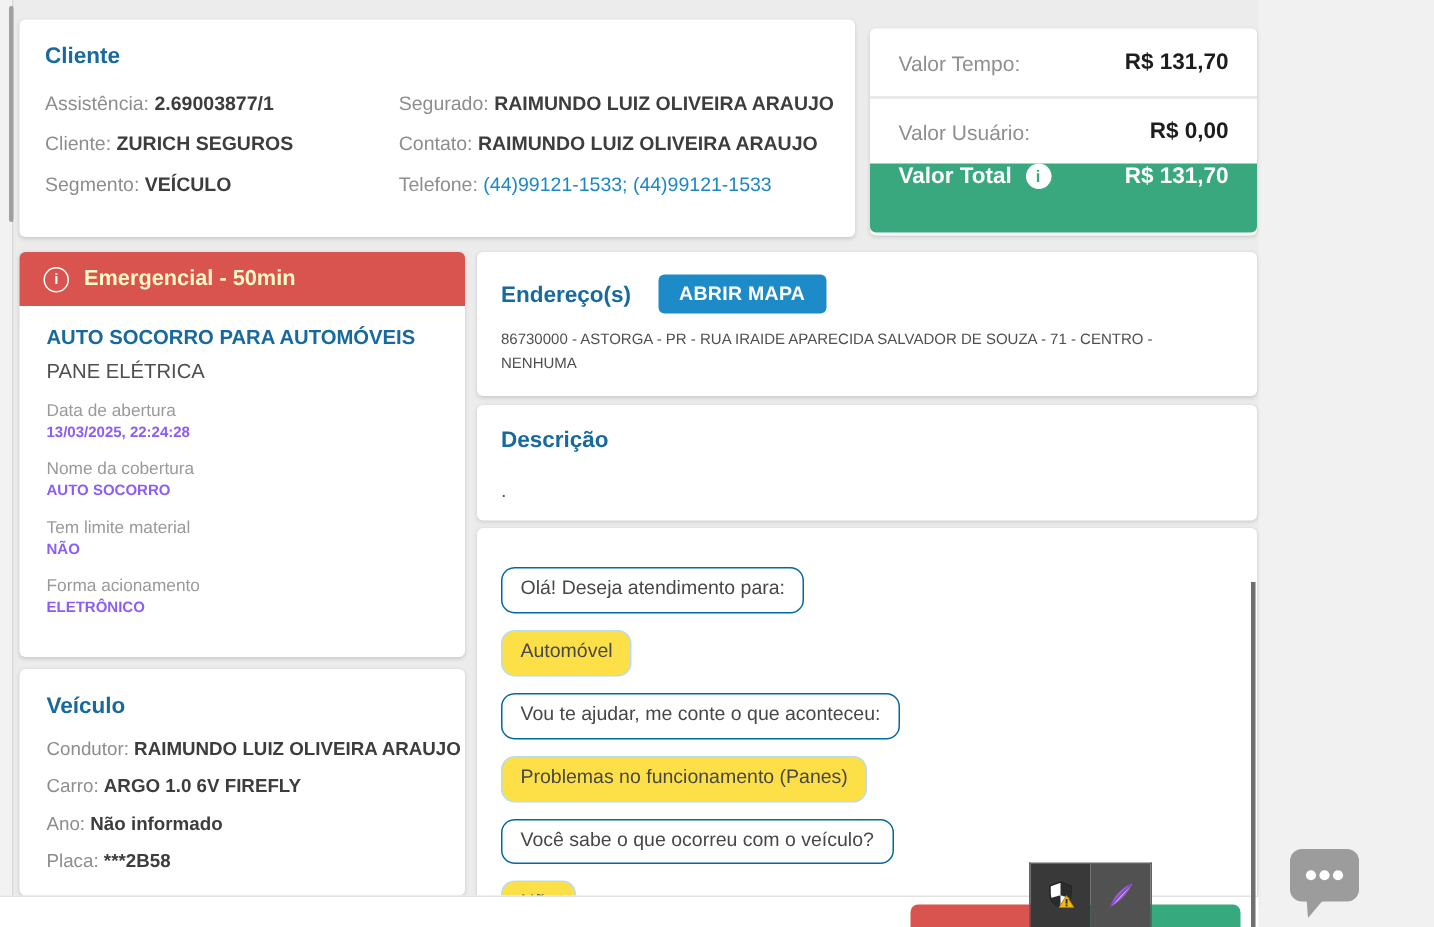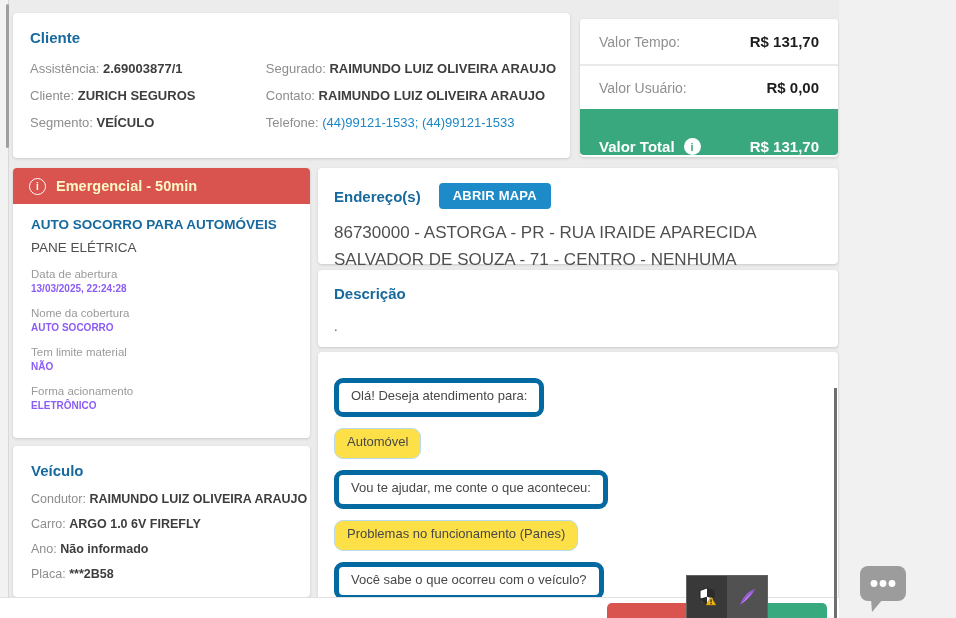"Valor Total" .vtotal { align-items: flex-end -> flex-start }
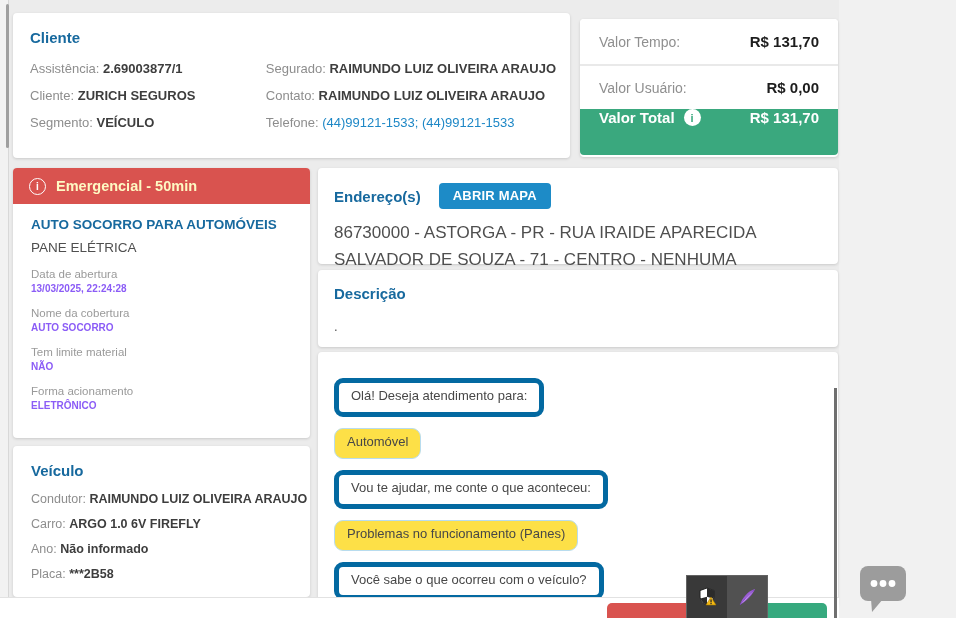"86730000 - ASTORGA - PR" .address { font-size: 17px -> 10px }
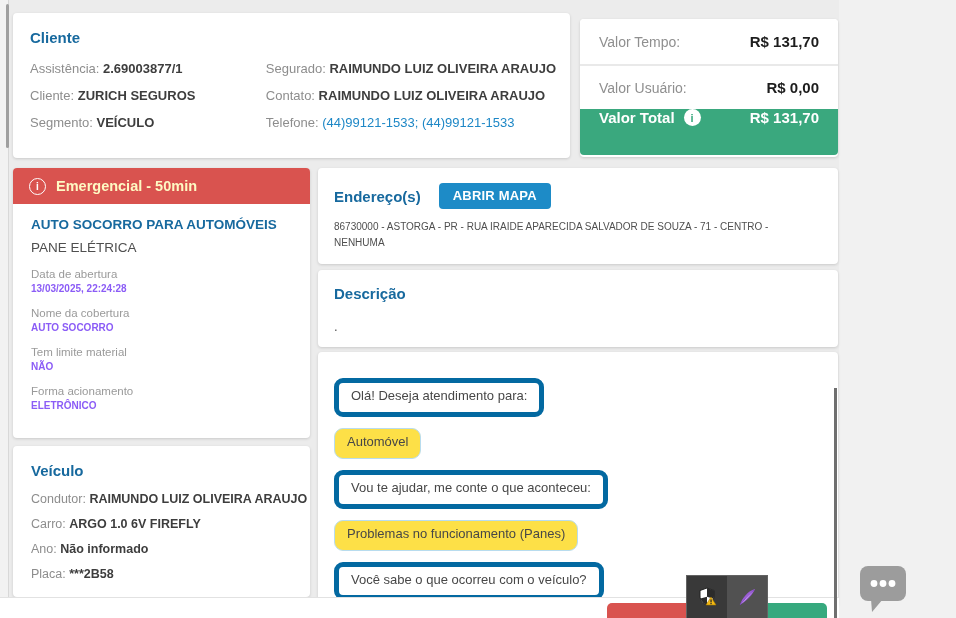"Olá! Deseja atendimento para:" .bubble.q { border: 5px solid #0369a1 -> 1px solid #0369a1 }
